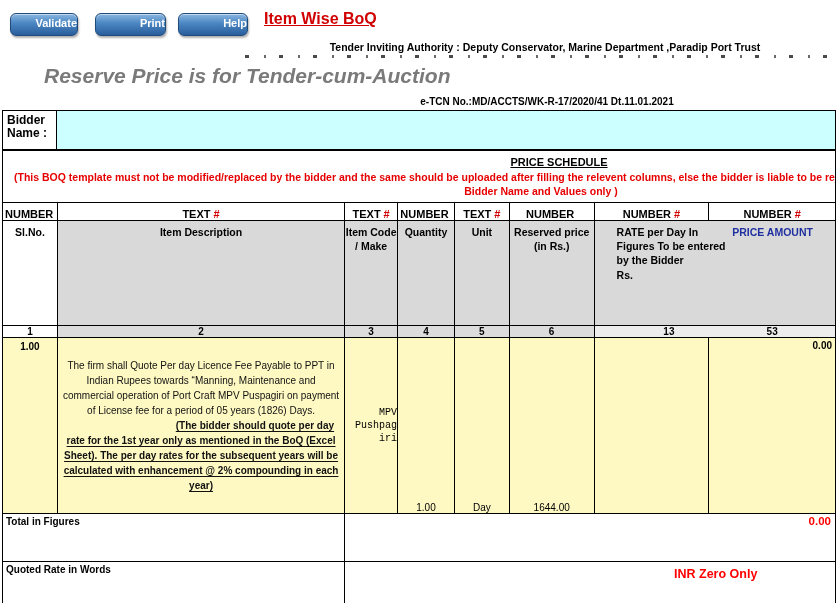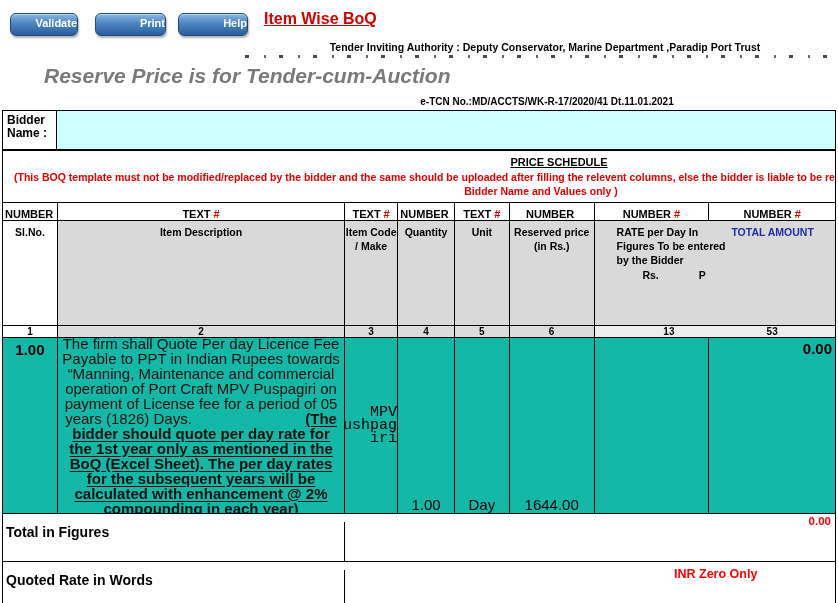"TOTAL AMOUNT" div.totblk { text: TOTAL -> PRICE }
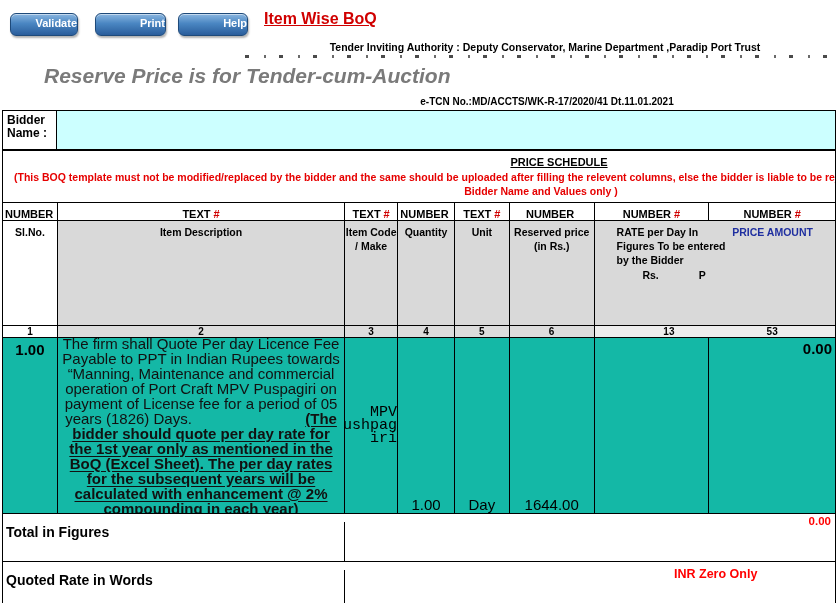"Rs." .rateunits { flex-direction: none -> column }
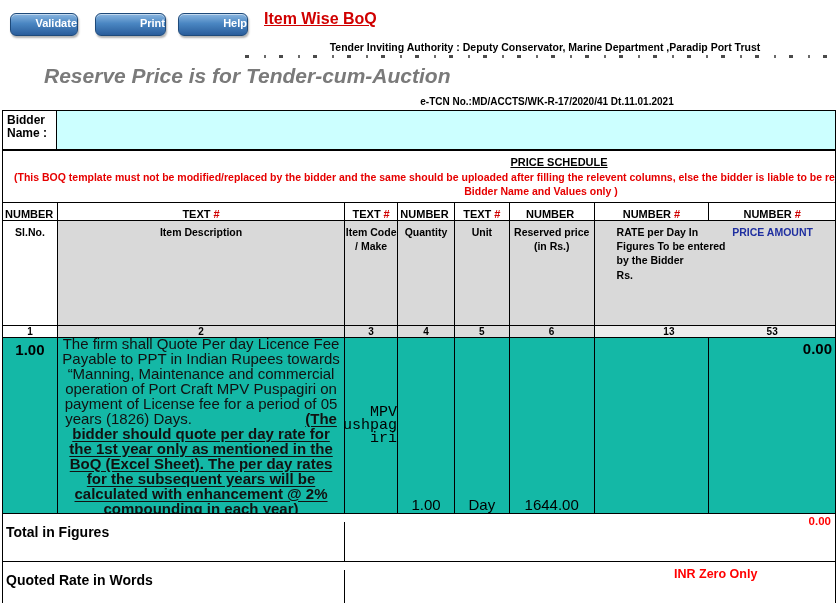"1.00" .rowItem .cell { background: #14b8a6 -> #fef9c3; font-size: 15px -> 10px }
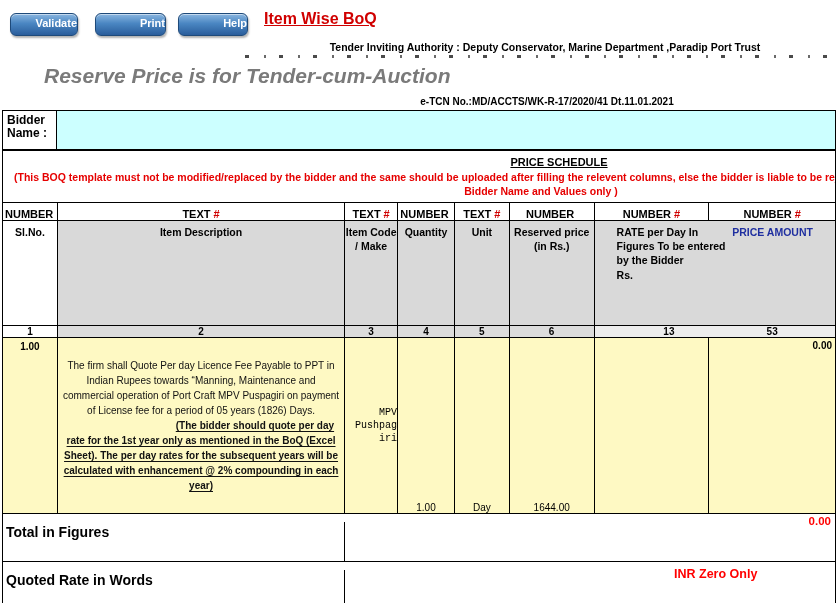"Total in Figures" .lcell { font-size: 14px -> 10px; margin-top: 8px -> none }
